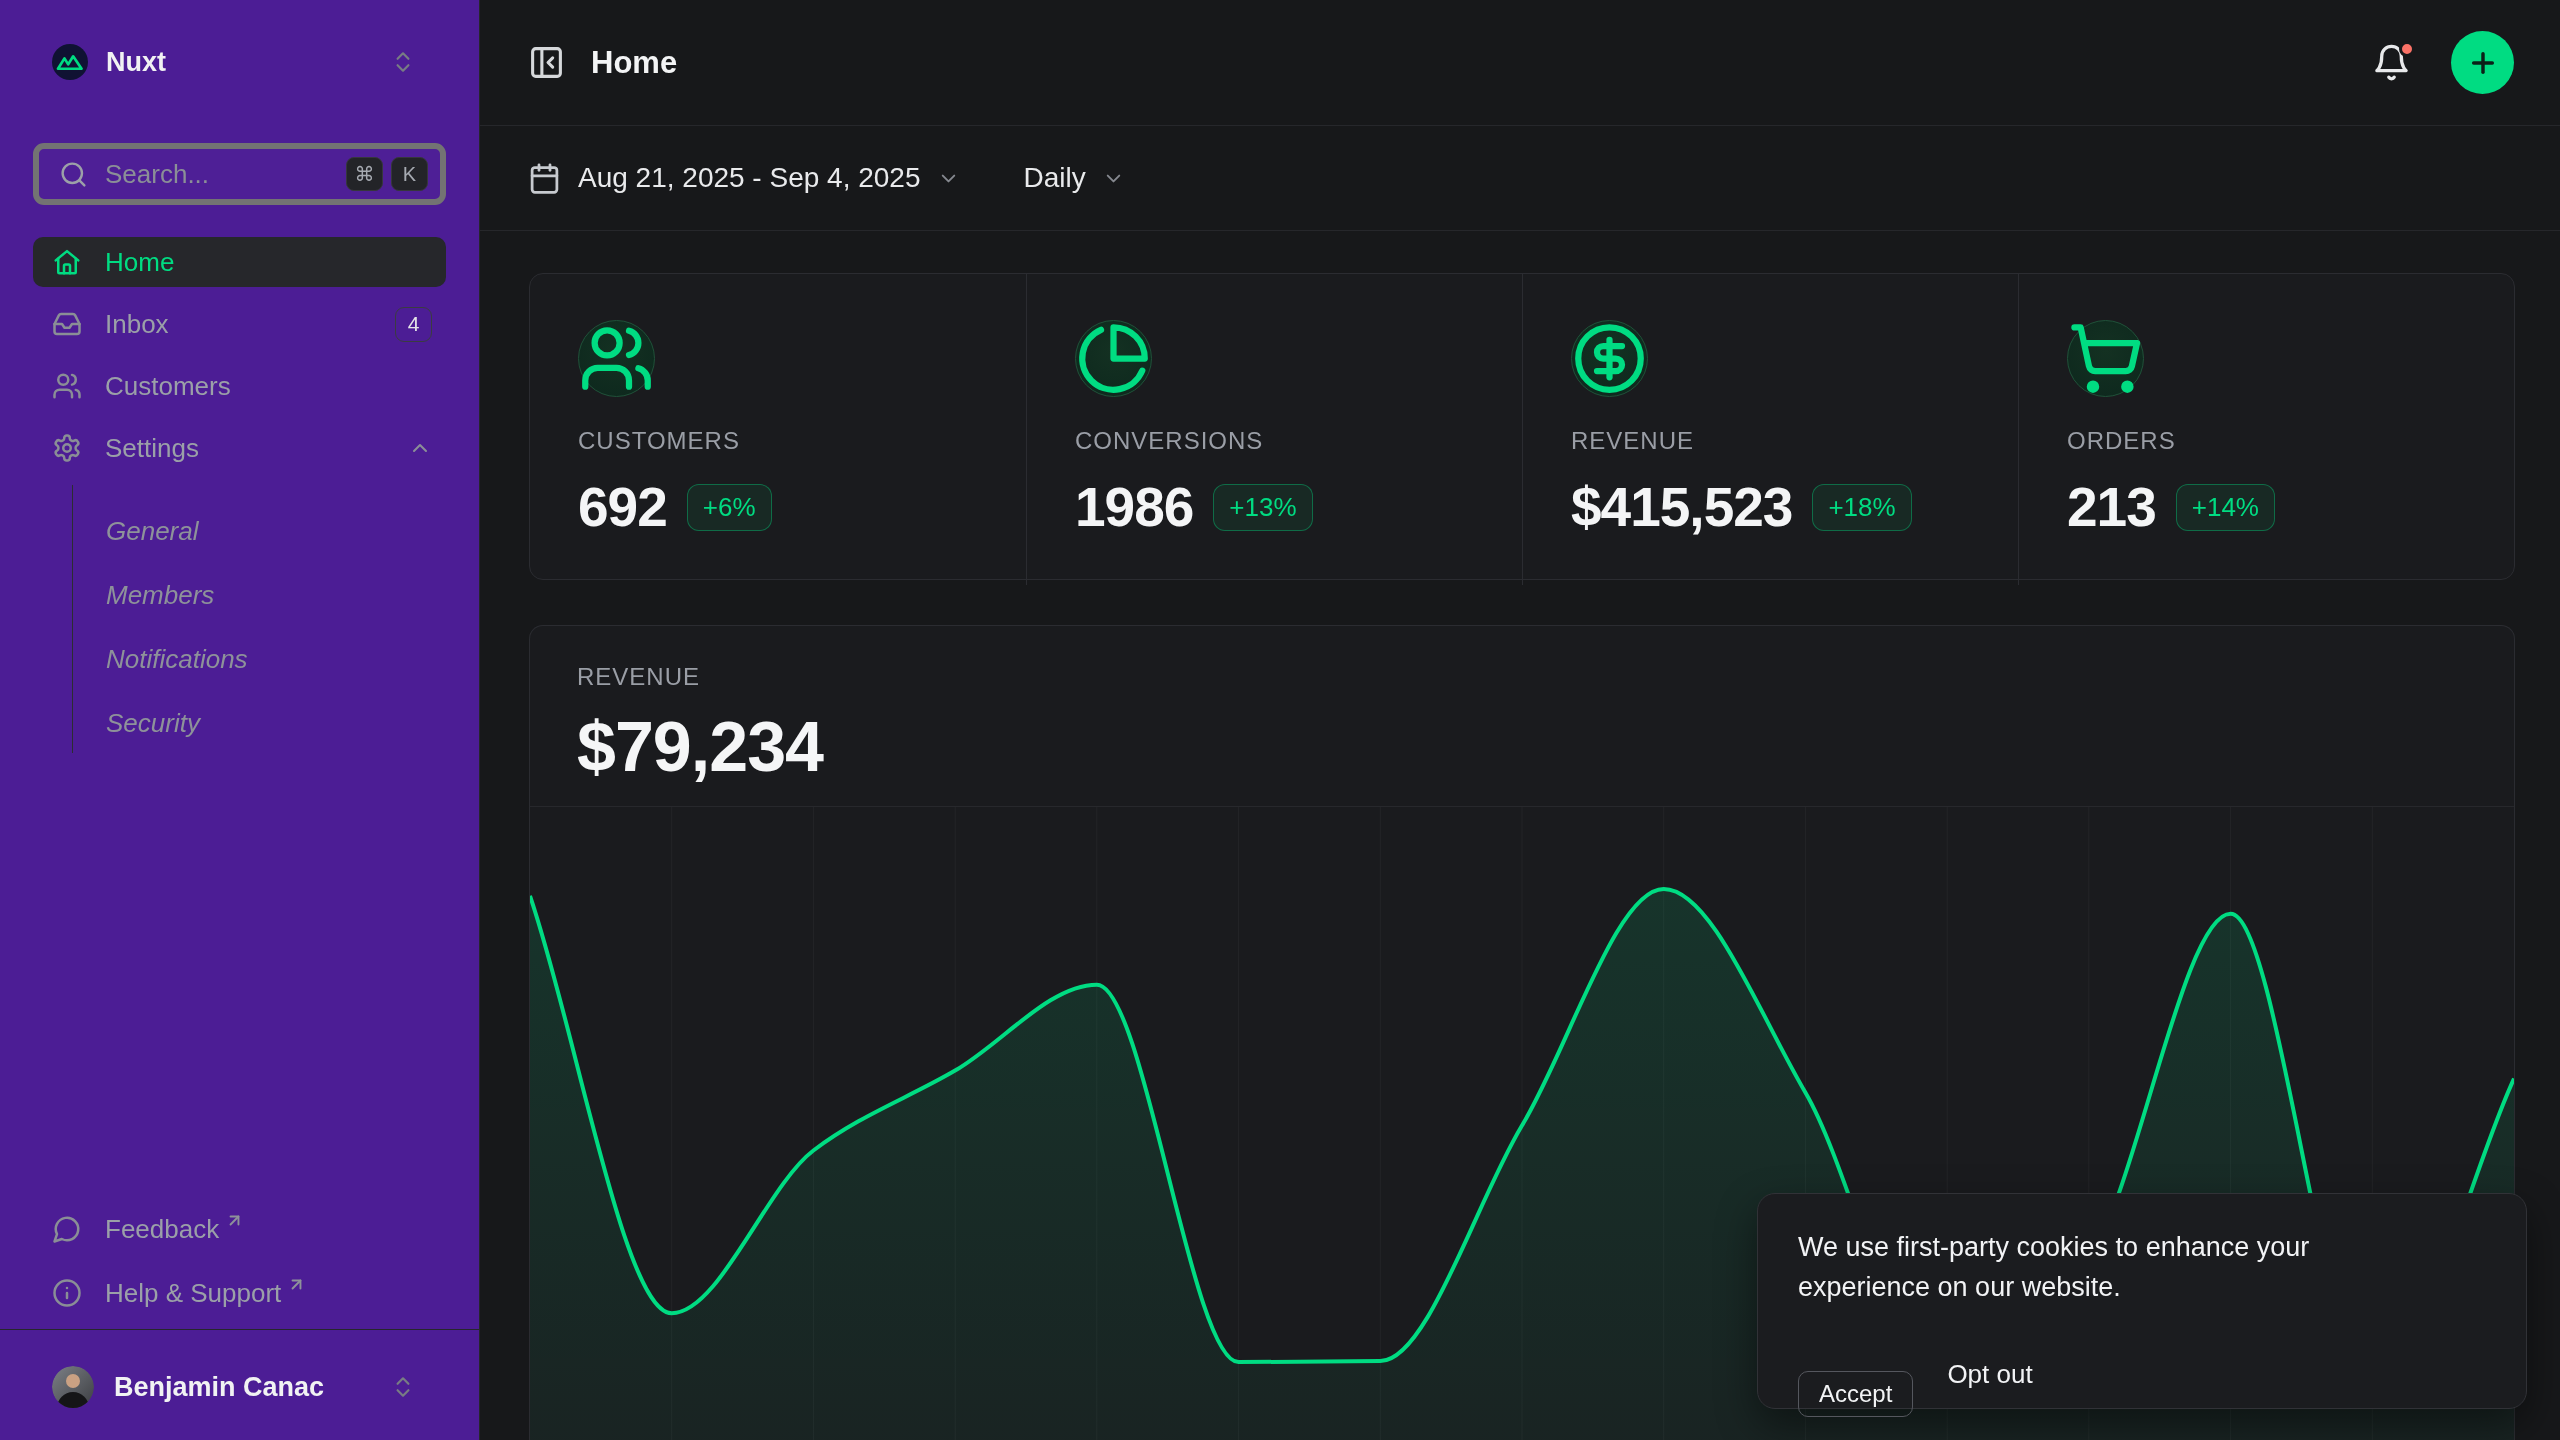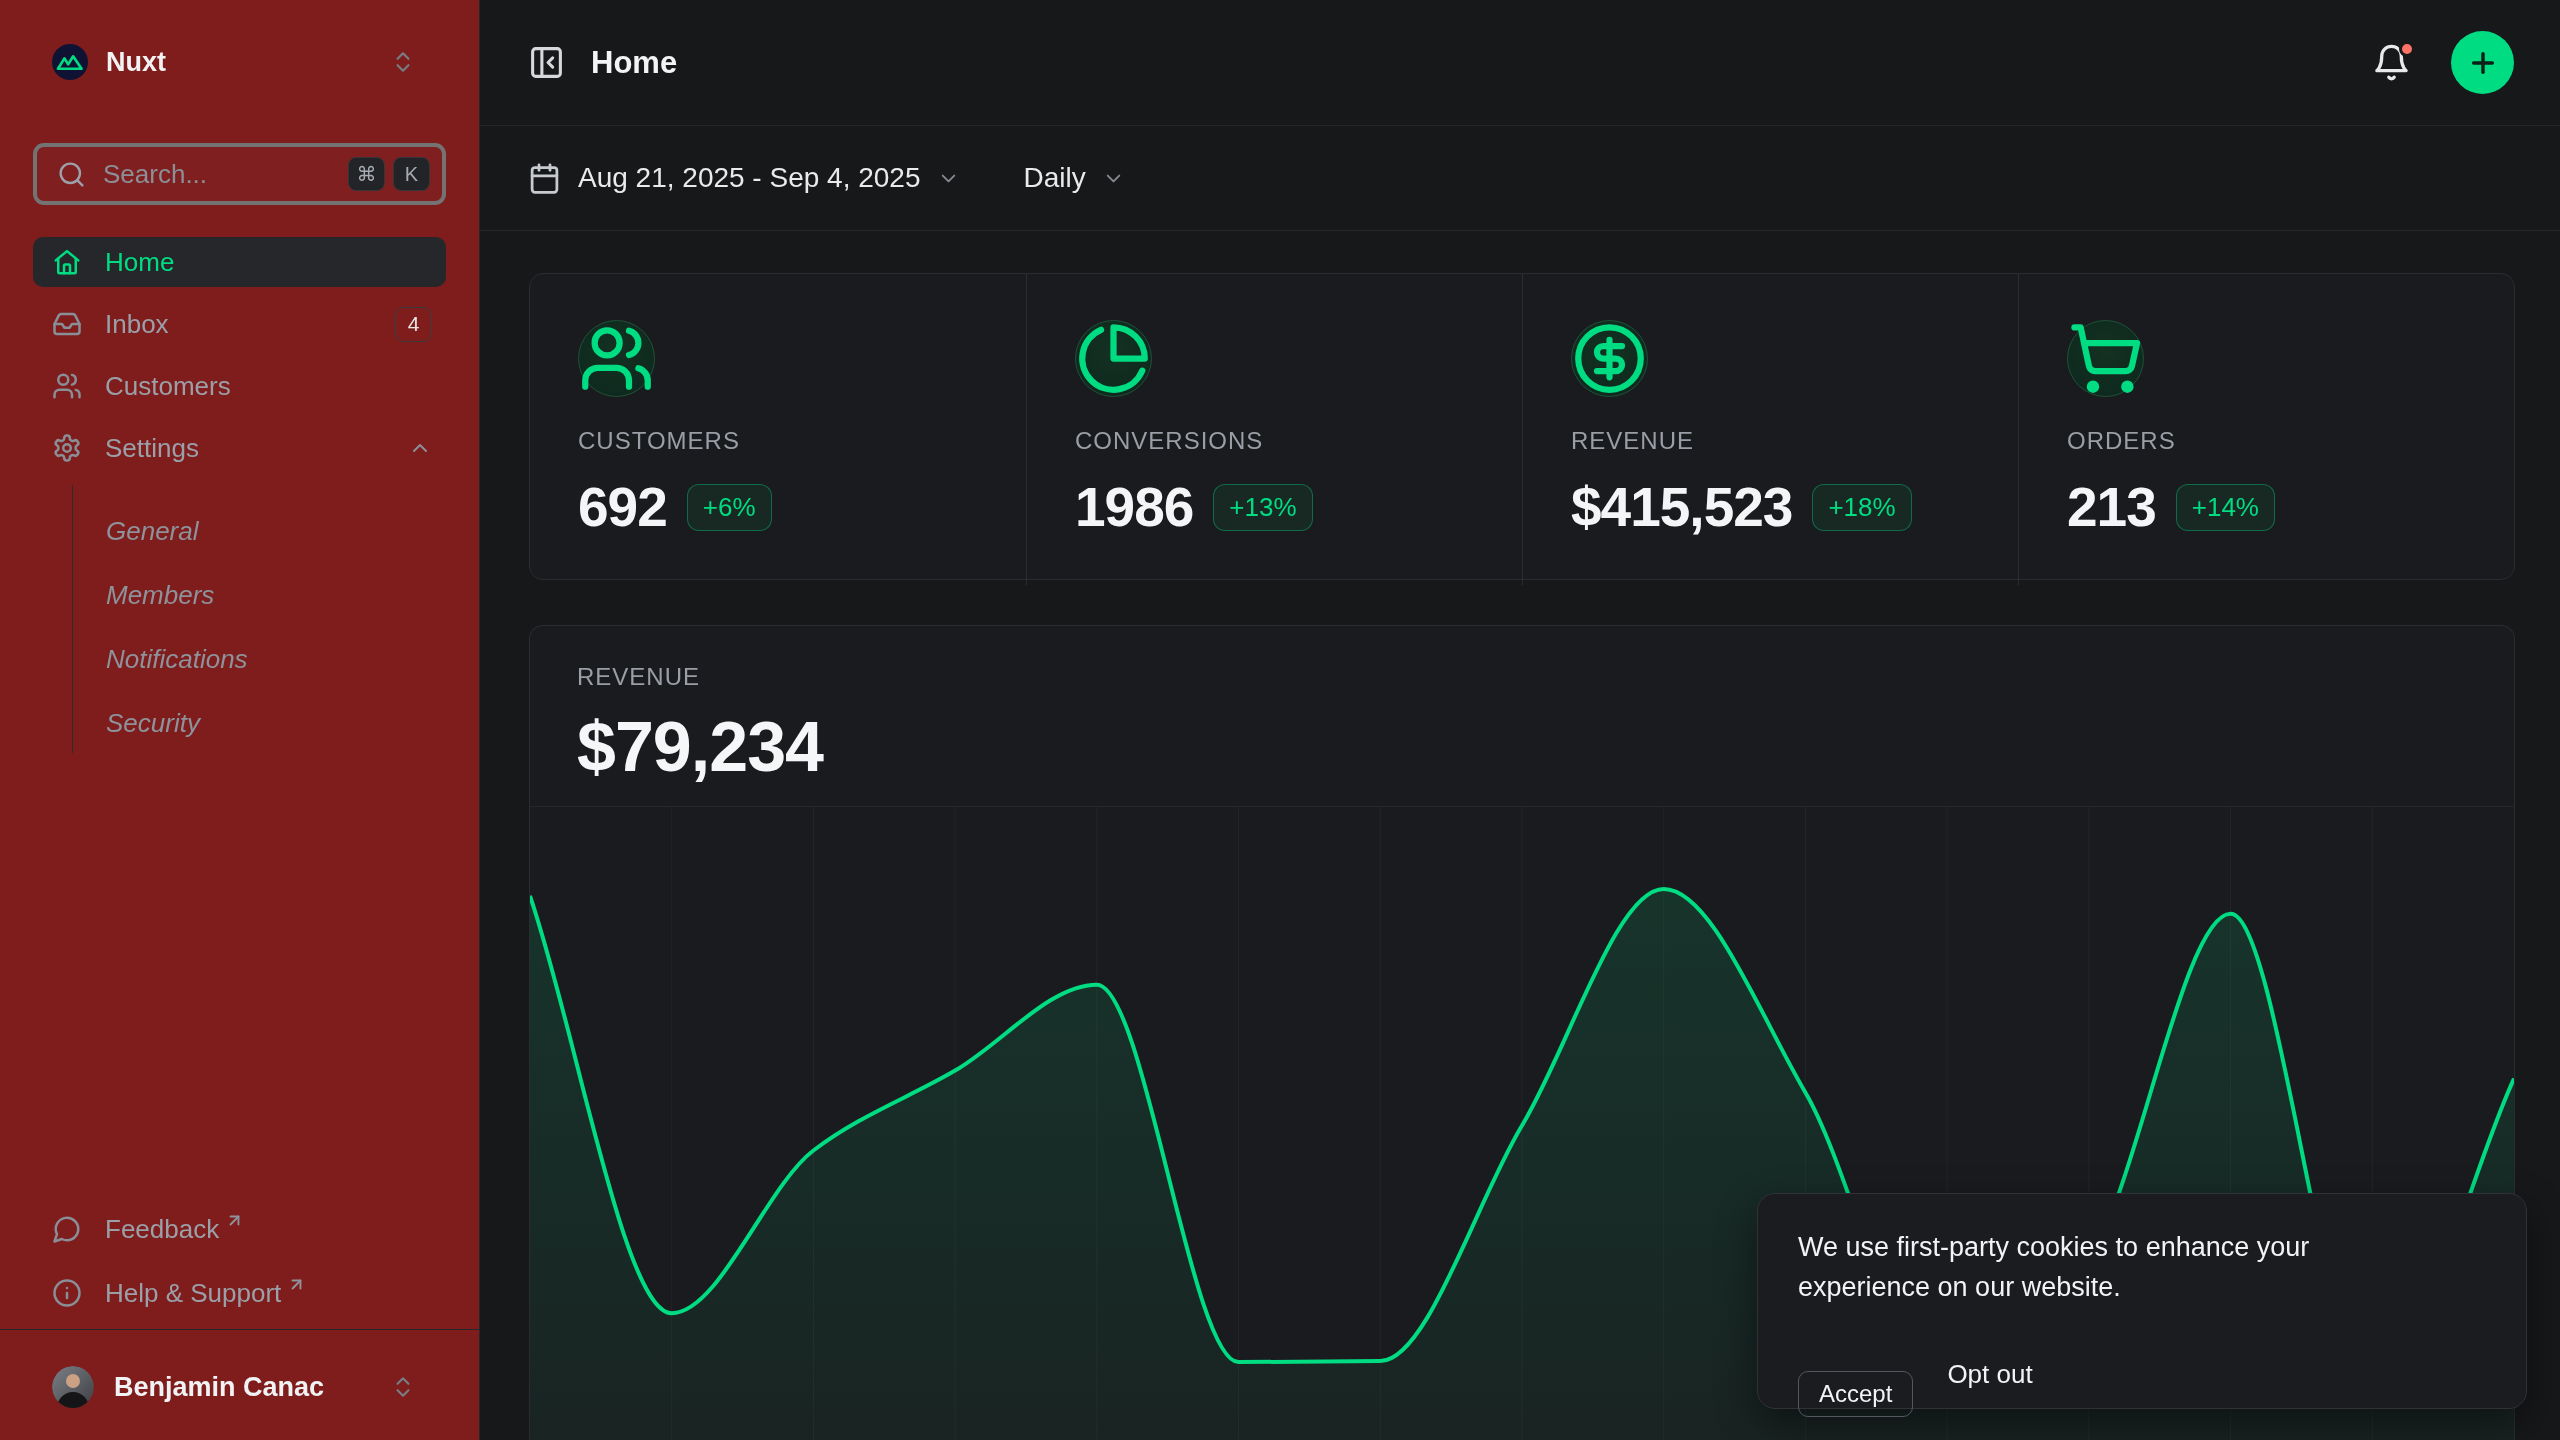"Nuxt" aside { background: #7f1d1d -> #4c1d95 }
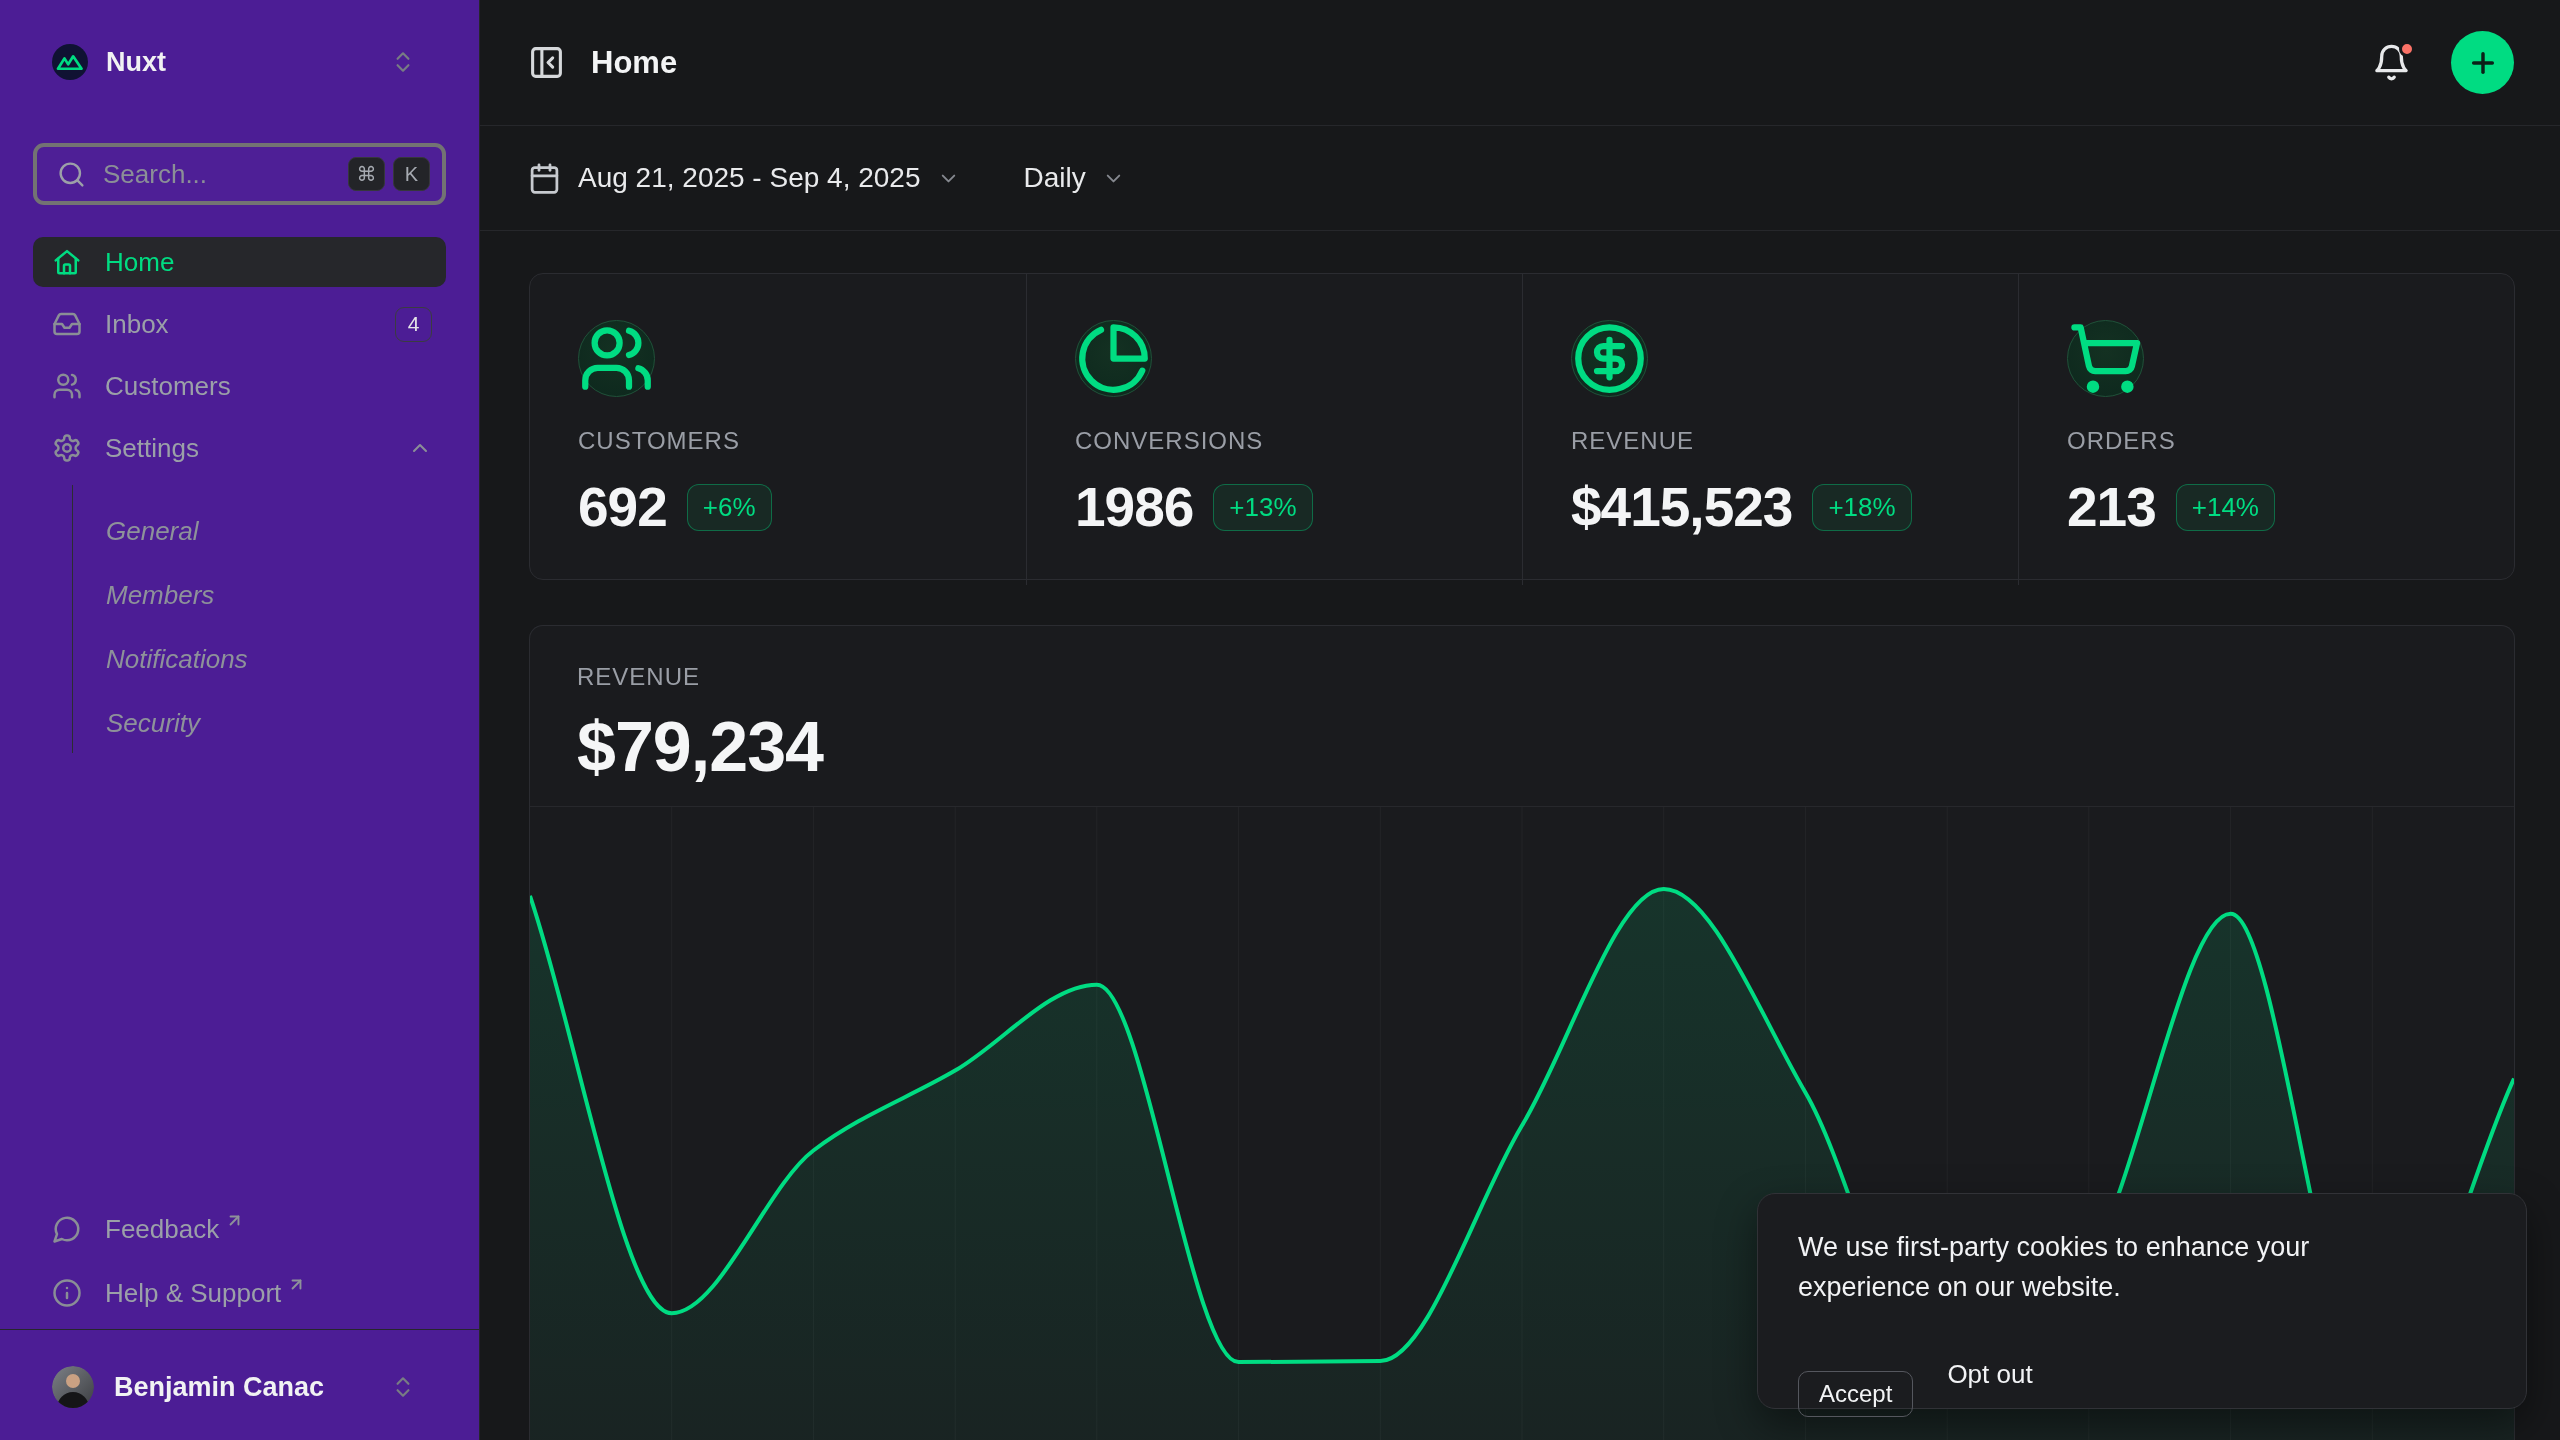"Search..." .search { border: 4px solid #737373 -> 6px solid #737373 }
